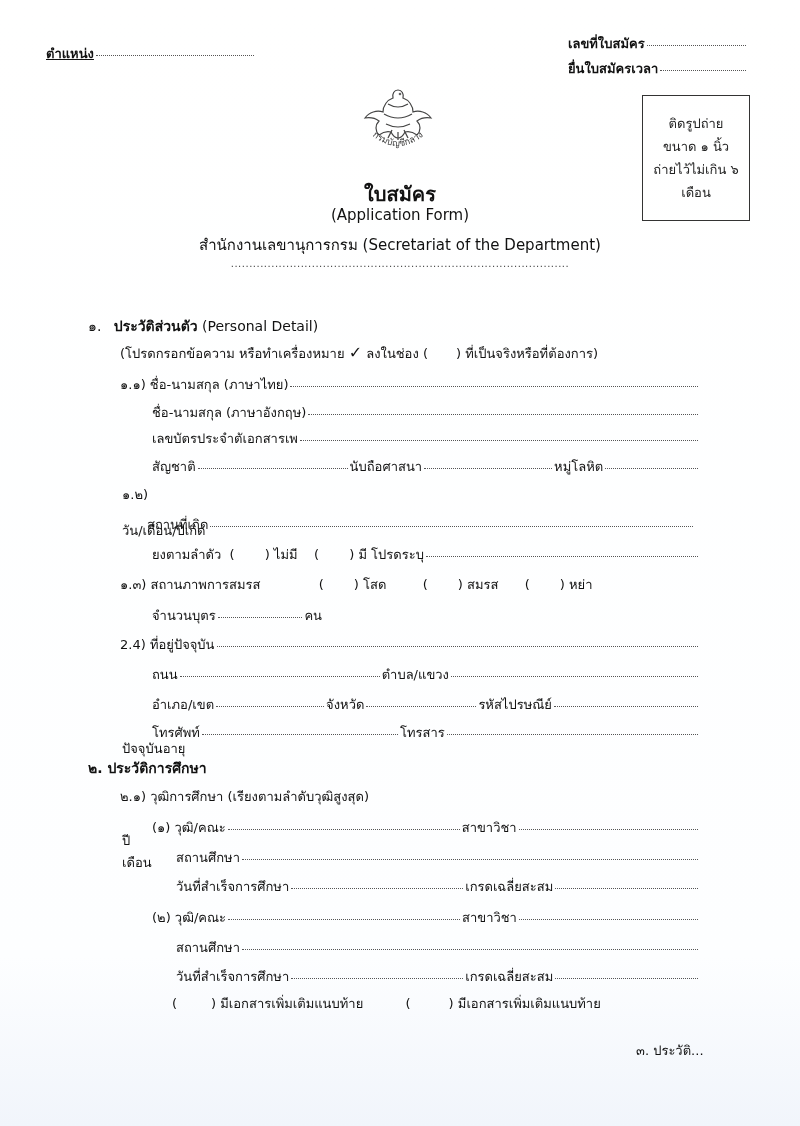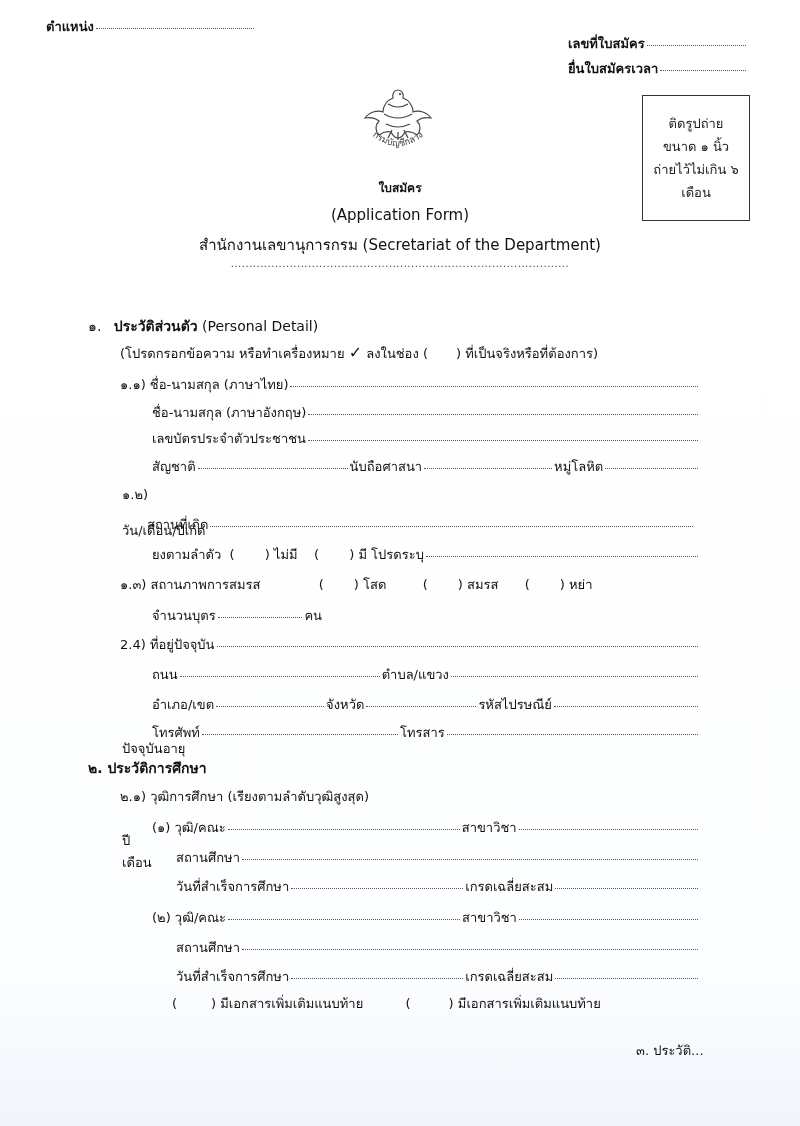"ตำแหน่ง" div.field { text-decoration: none -> underline; top: 16px -> 43px }
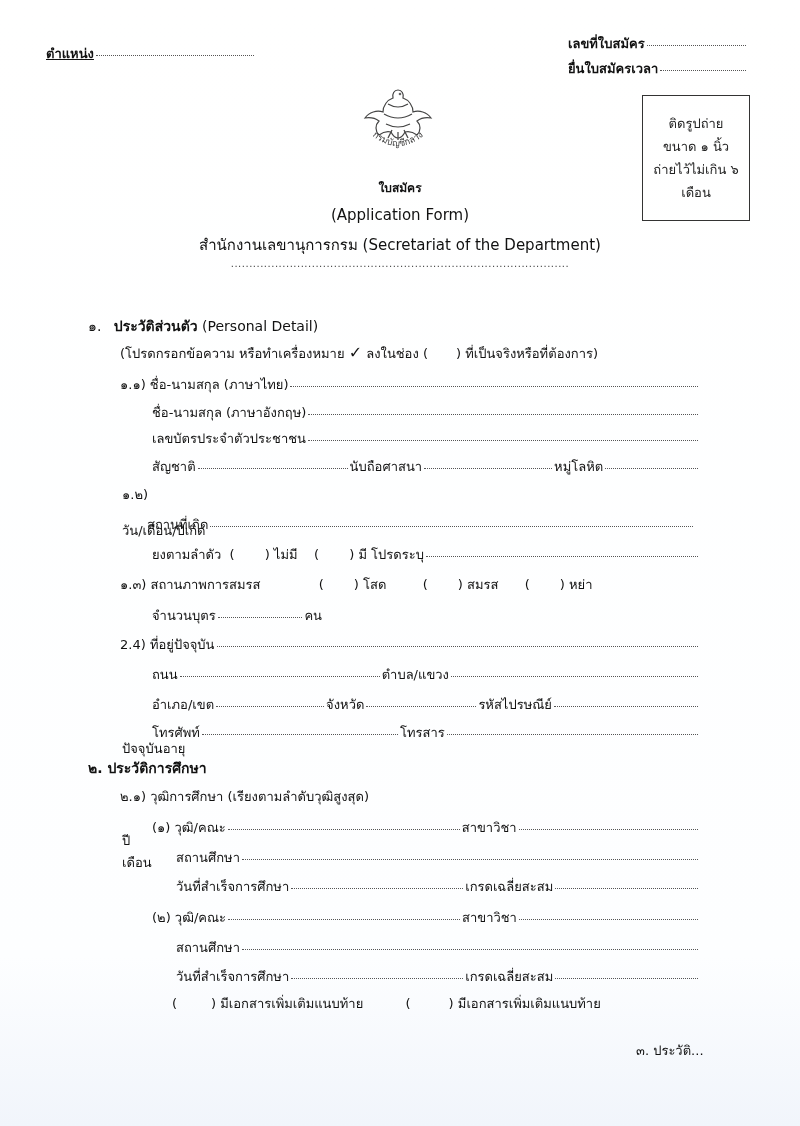"ใบสมัคร" .title-th { font-size: 12px -> 20px }
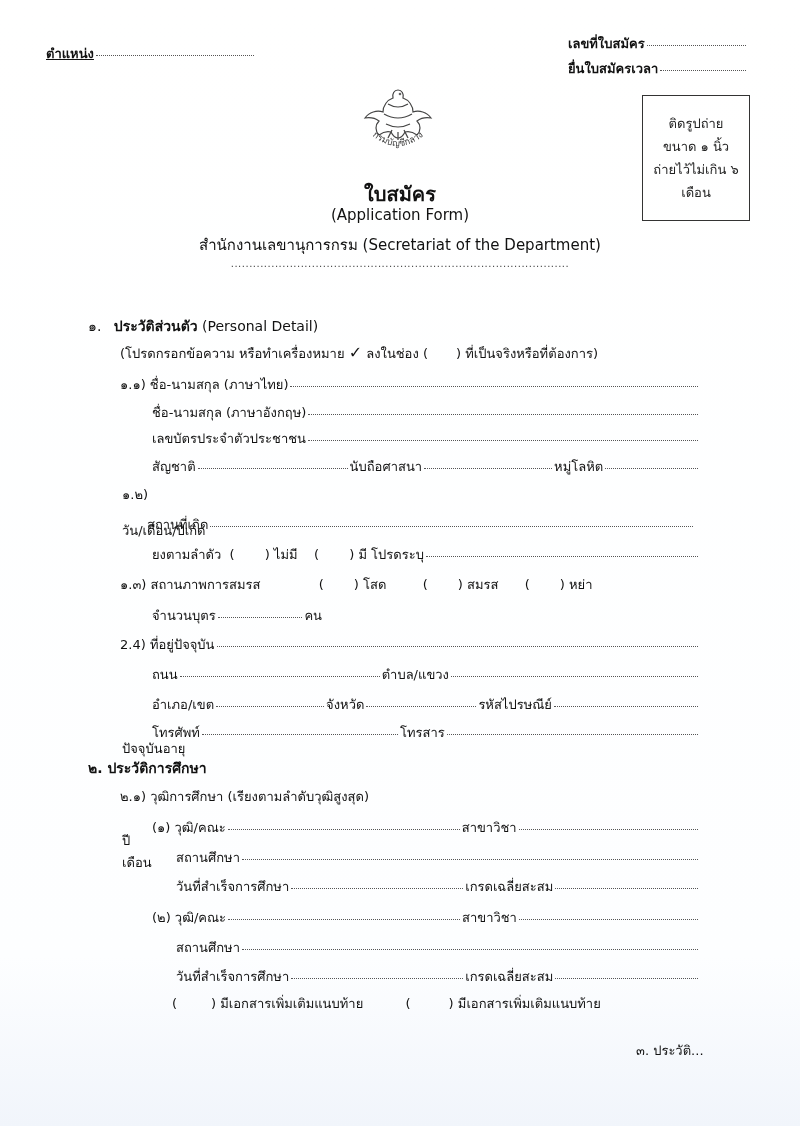"เลขบัตรประจำตัวประชาชน" span.lbl { text: เลขบัตรประจำตัวประชาชน -> เลขบัตรประจำตัเอกสารเพ }
